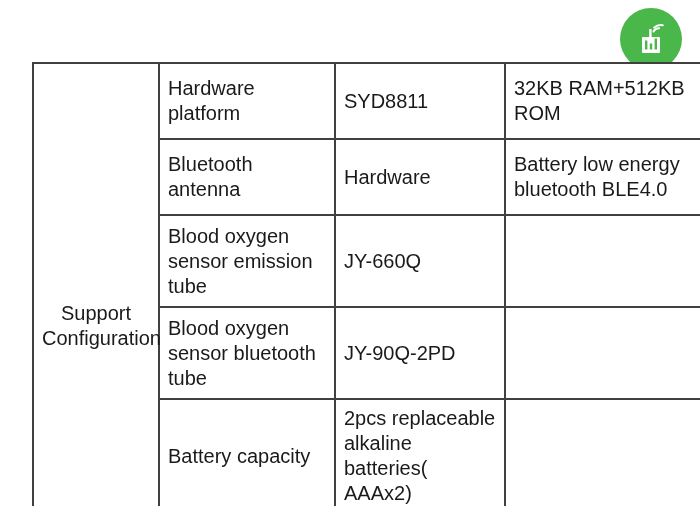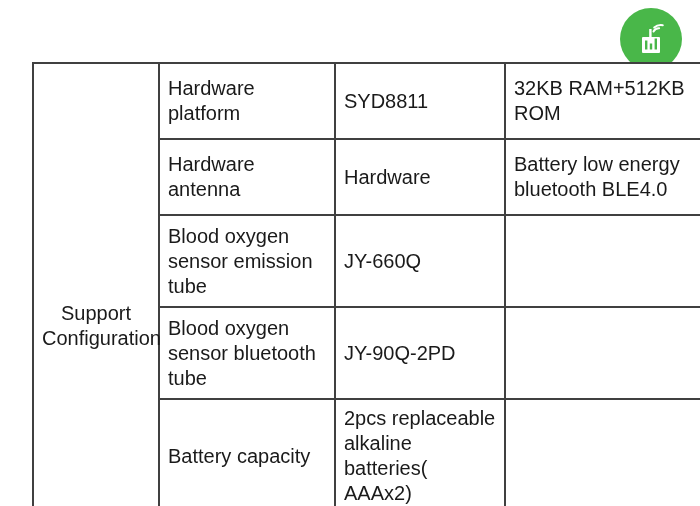"Hardware antenna" td.col-item { text: Hardware -> Bluetooth }
